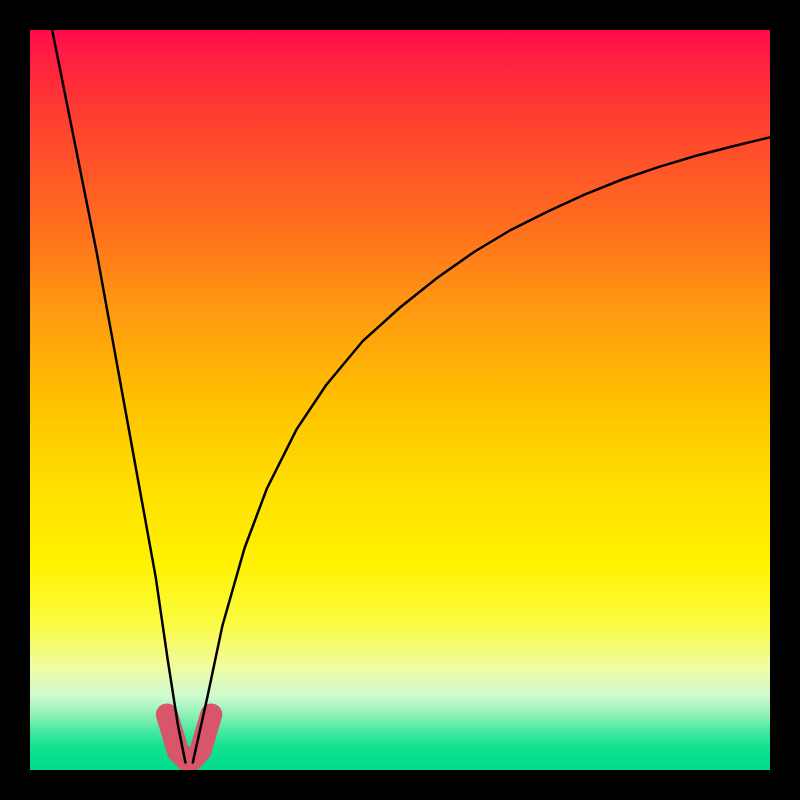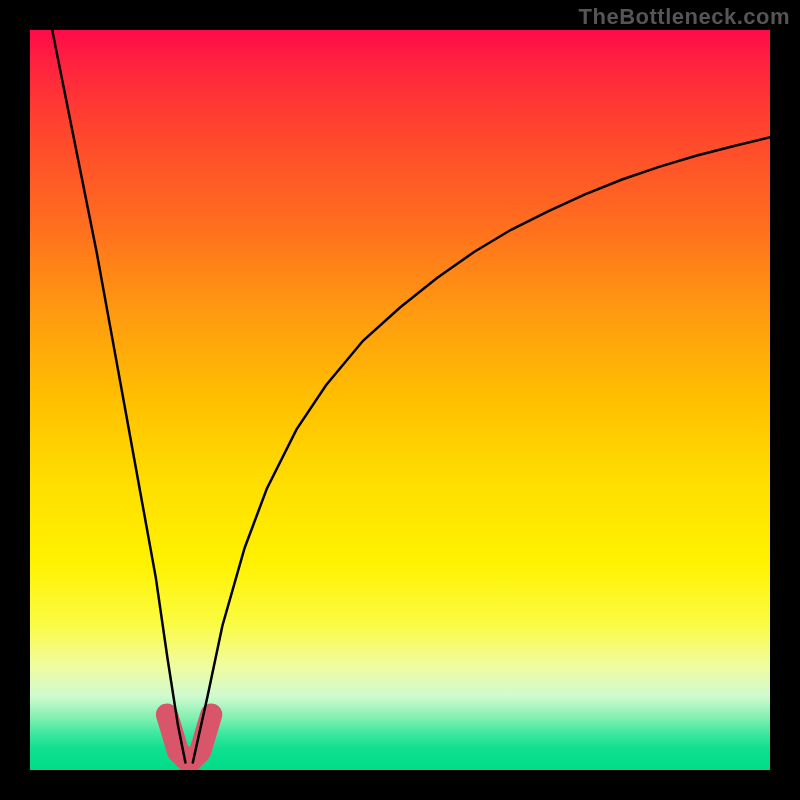"TheBottleneck.com" div.watermark { html: <div>TheBottleneck.com</div> -> none }
